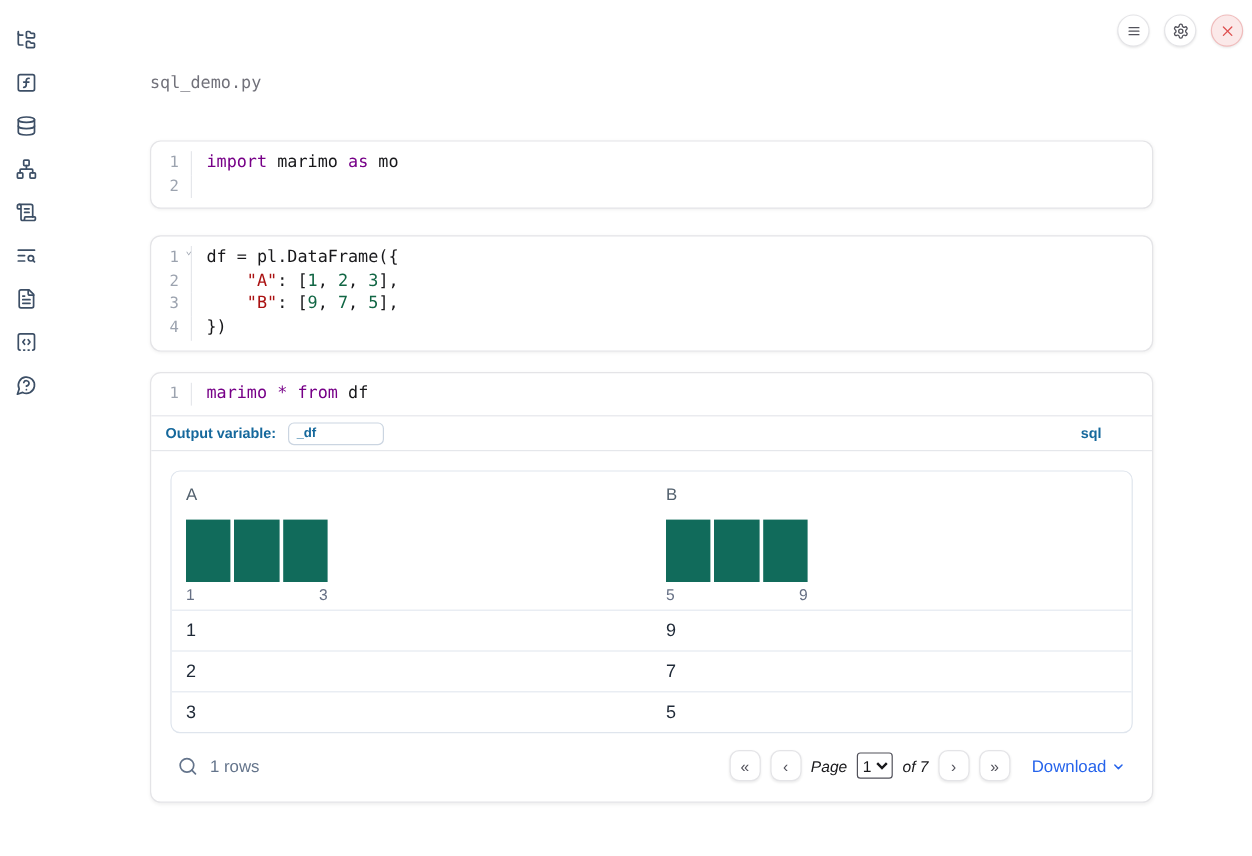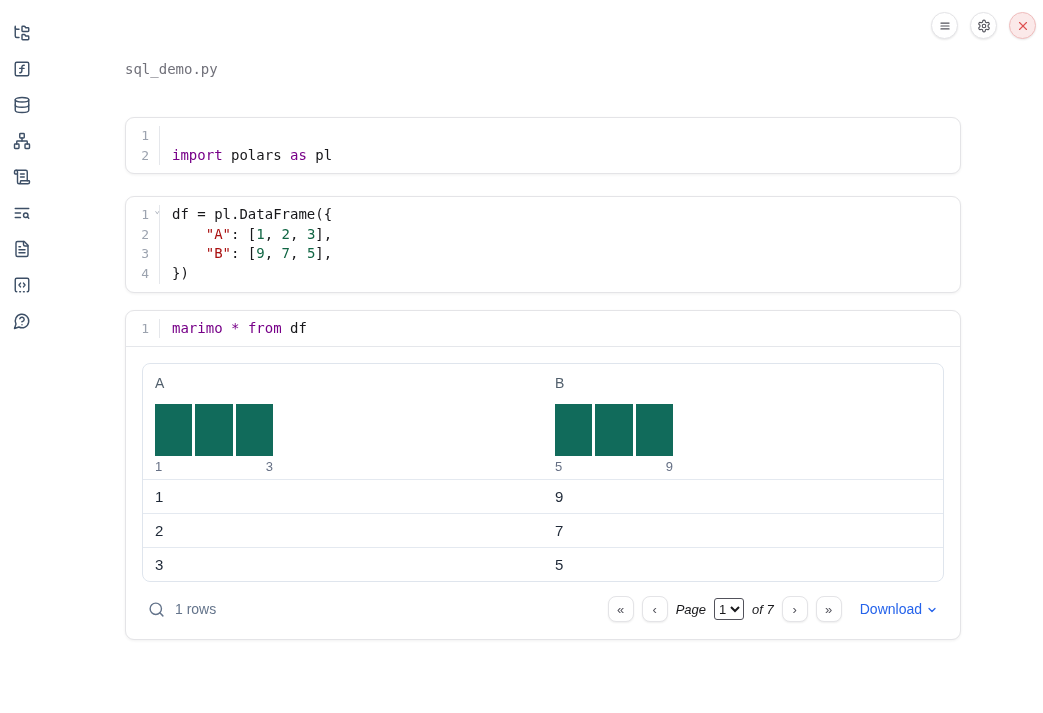"import marimo as mo" span.code-text { html: none -> <span><span>import</span><span> marimo </span><span>as</span><span> mo</span></span> }
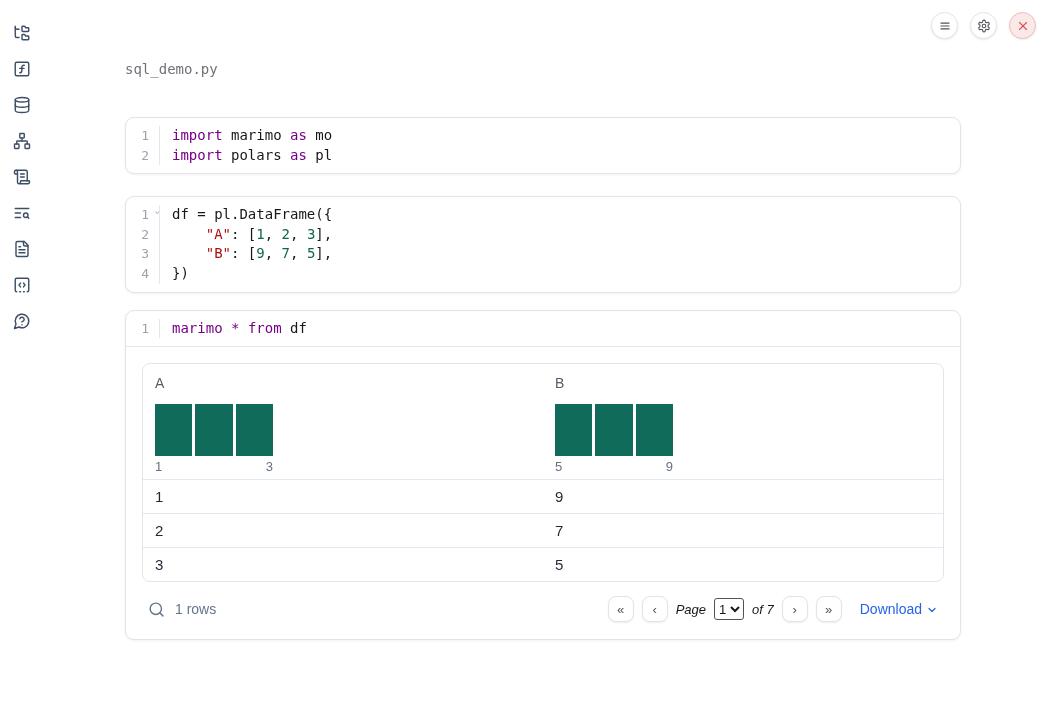"import polars as pl" span.code-text { html: <span><span>import</span><span> polars </span><span>as</span><span> pl</span></span> -> none }
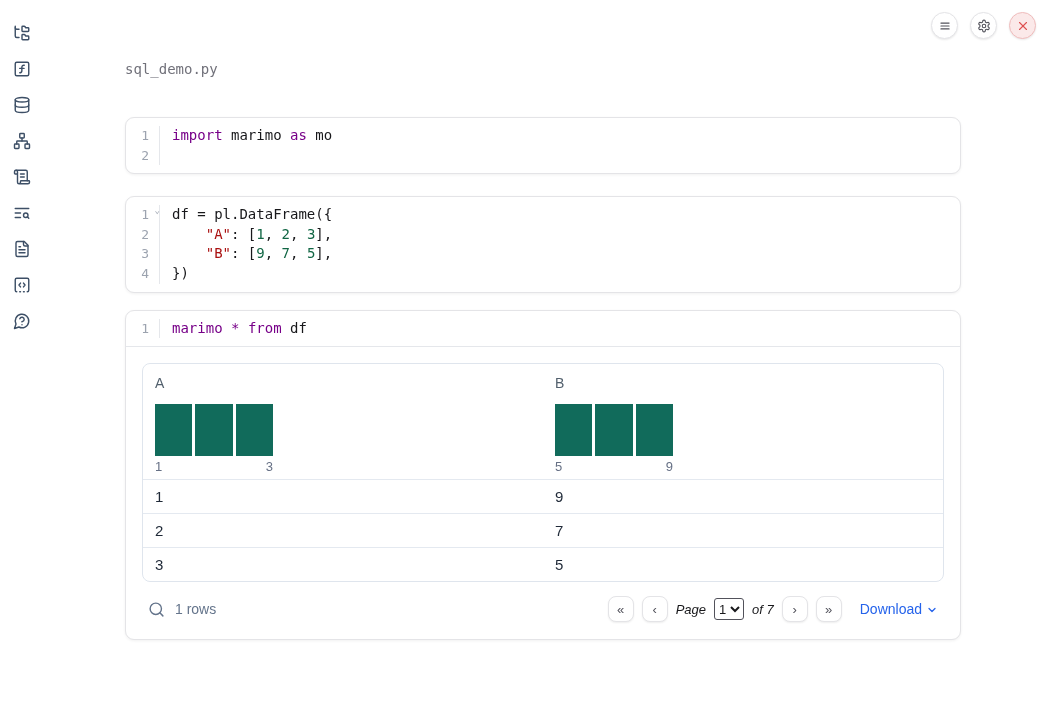"Output variable:" div.outvar-row { html: none -> <div> <span>Output variable:</span> <input> <span>sql</span> </div> }
